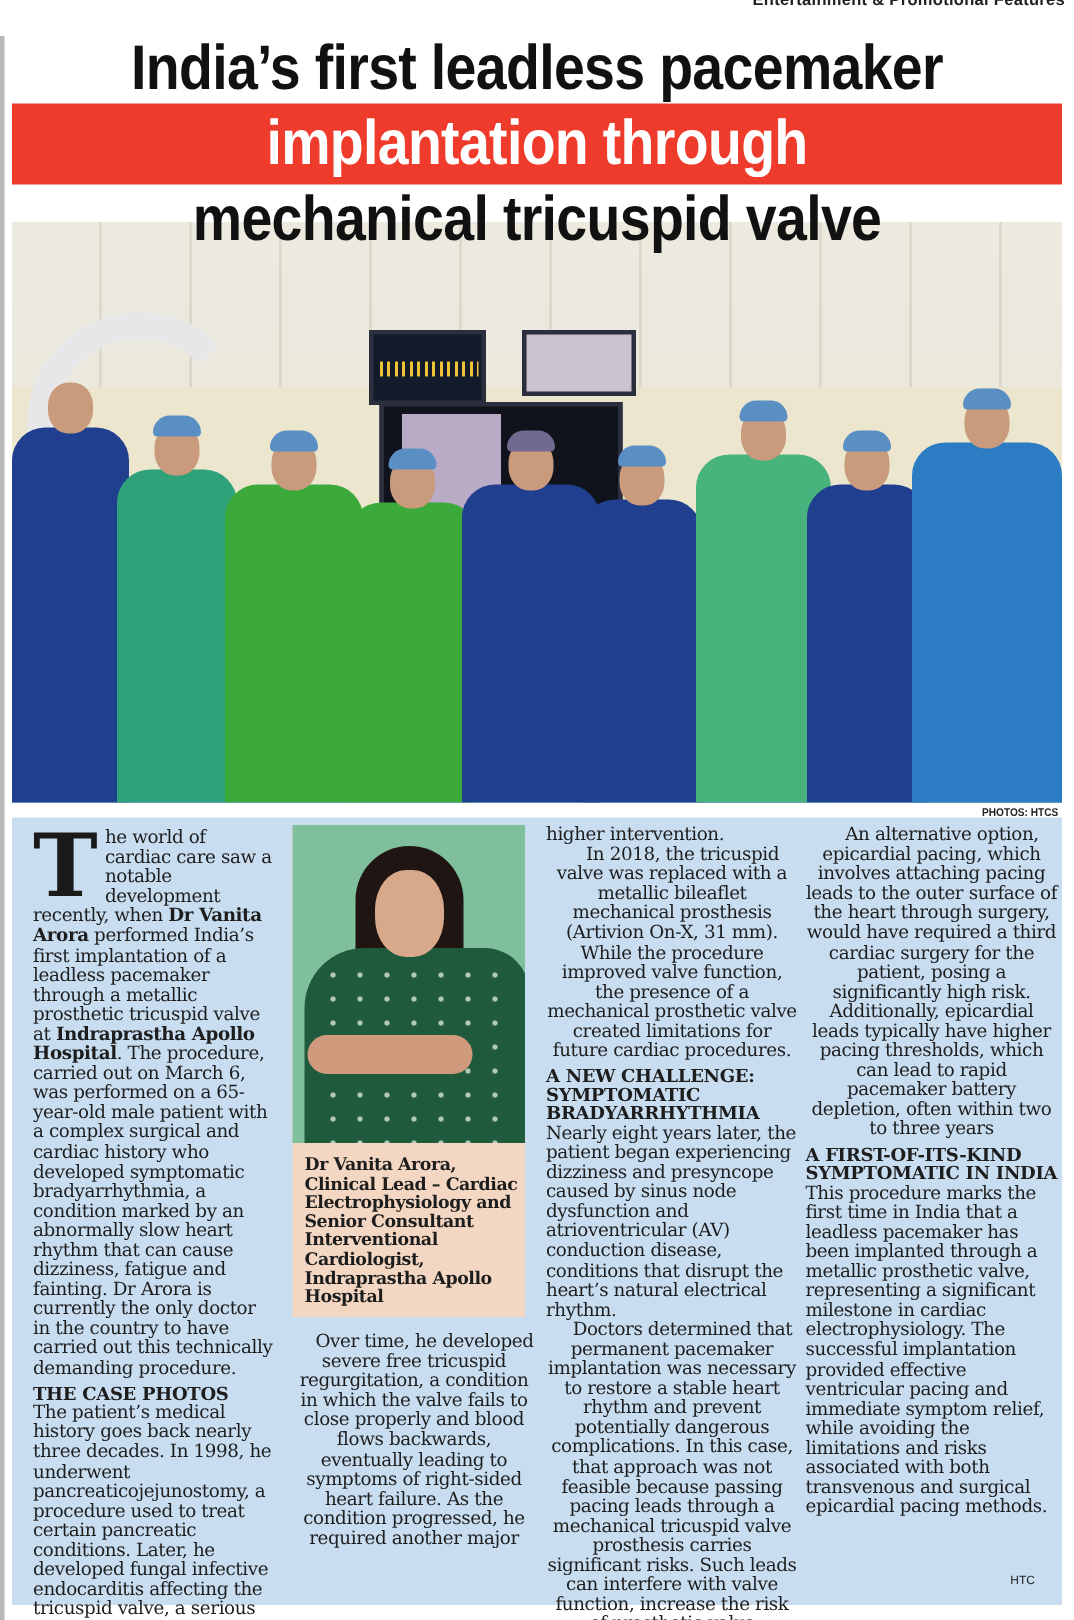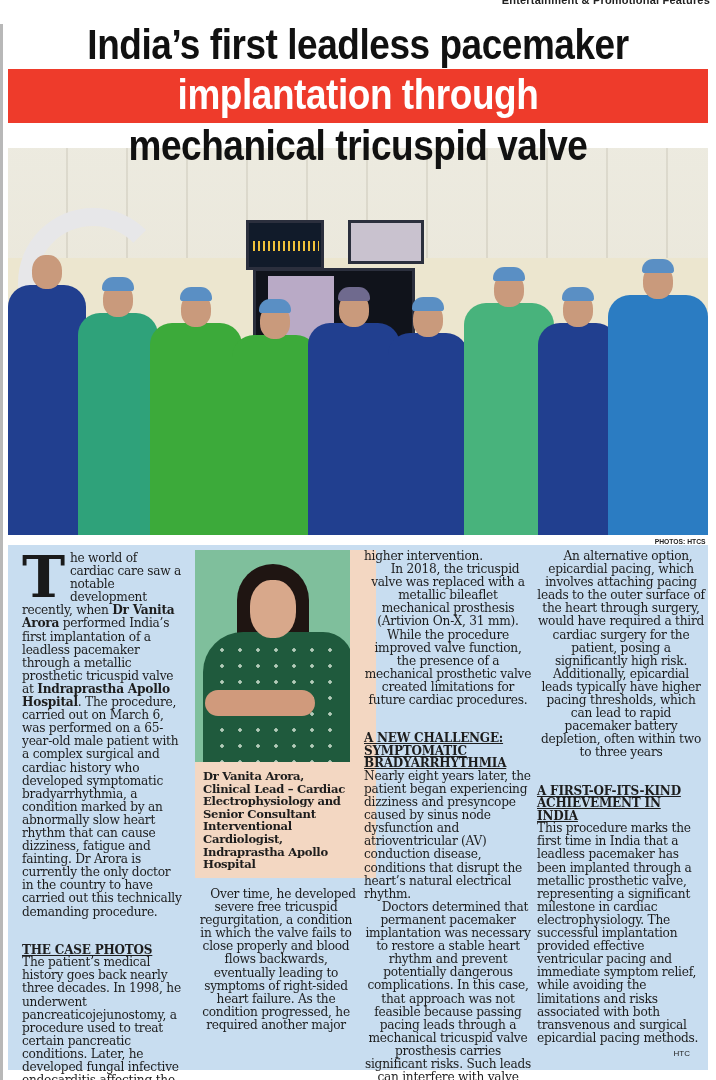"A NEW CHALLENGE: SYMPTOMATIC" .col .sub { margin-top: 25px -> 4px; text-decoration: underline -> none }
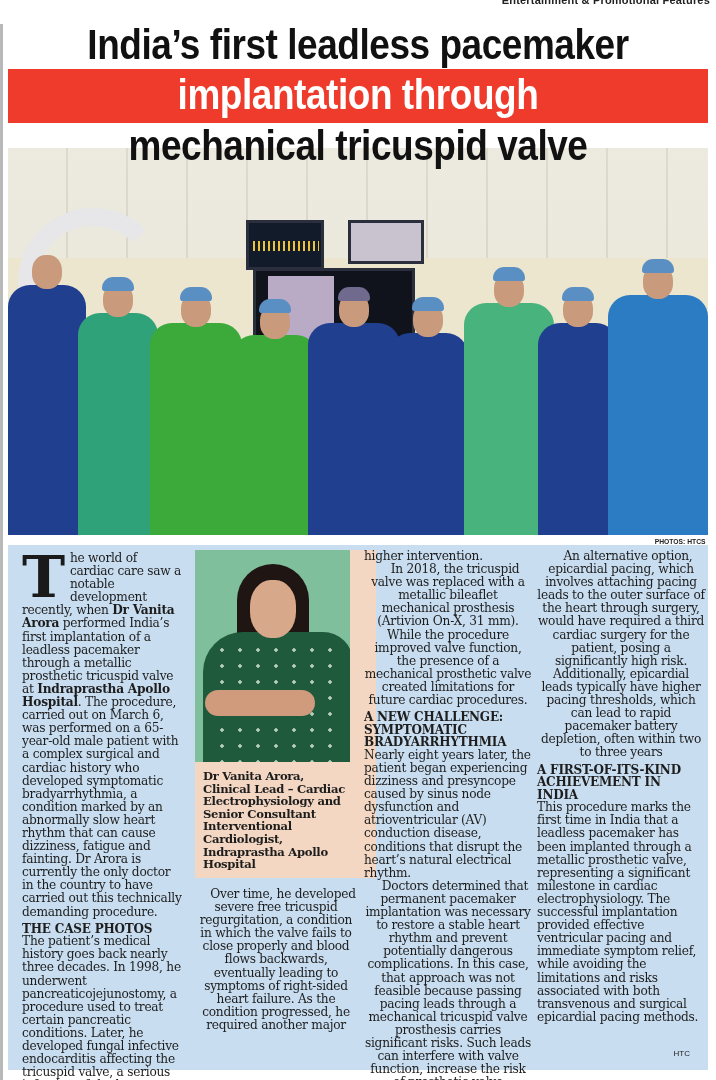"Dr Vanita Arora, Clinical Lead" .portrait-box { width: 181px -> 155px }
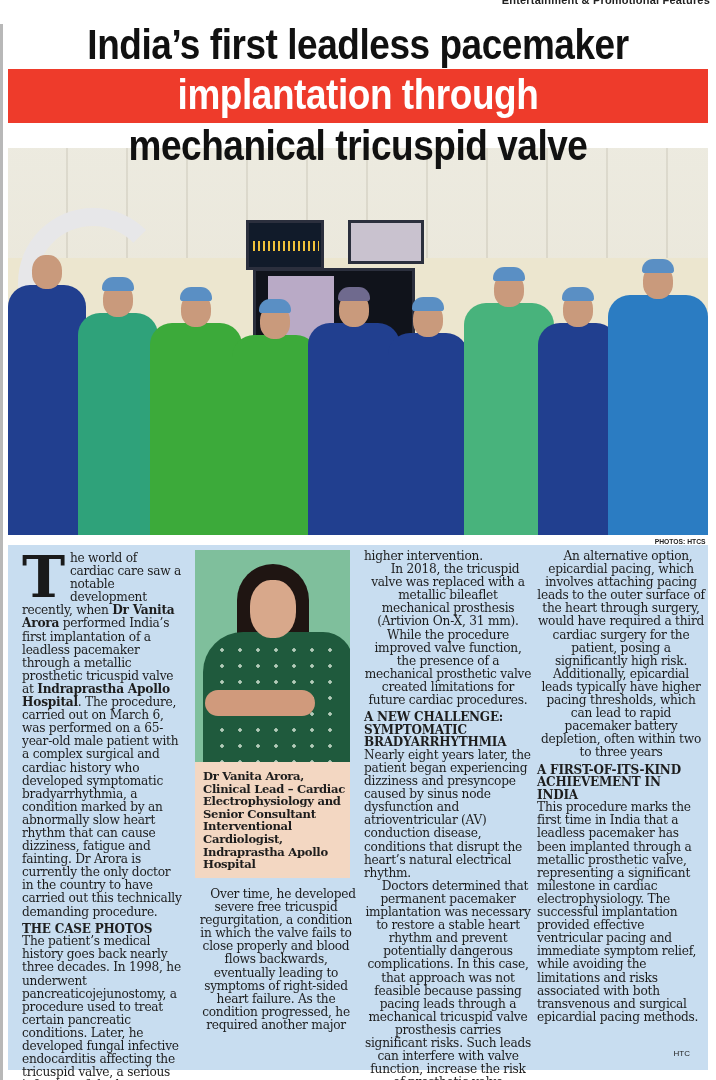"A FIRST-OF-ITS-KIND ACHIEVEMENT IN INDIA" p.sub { text: ACHIEVEMENT -> SYMPTOMATIC }
